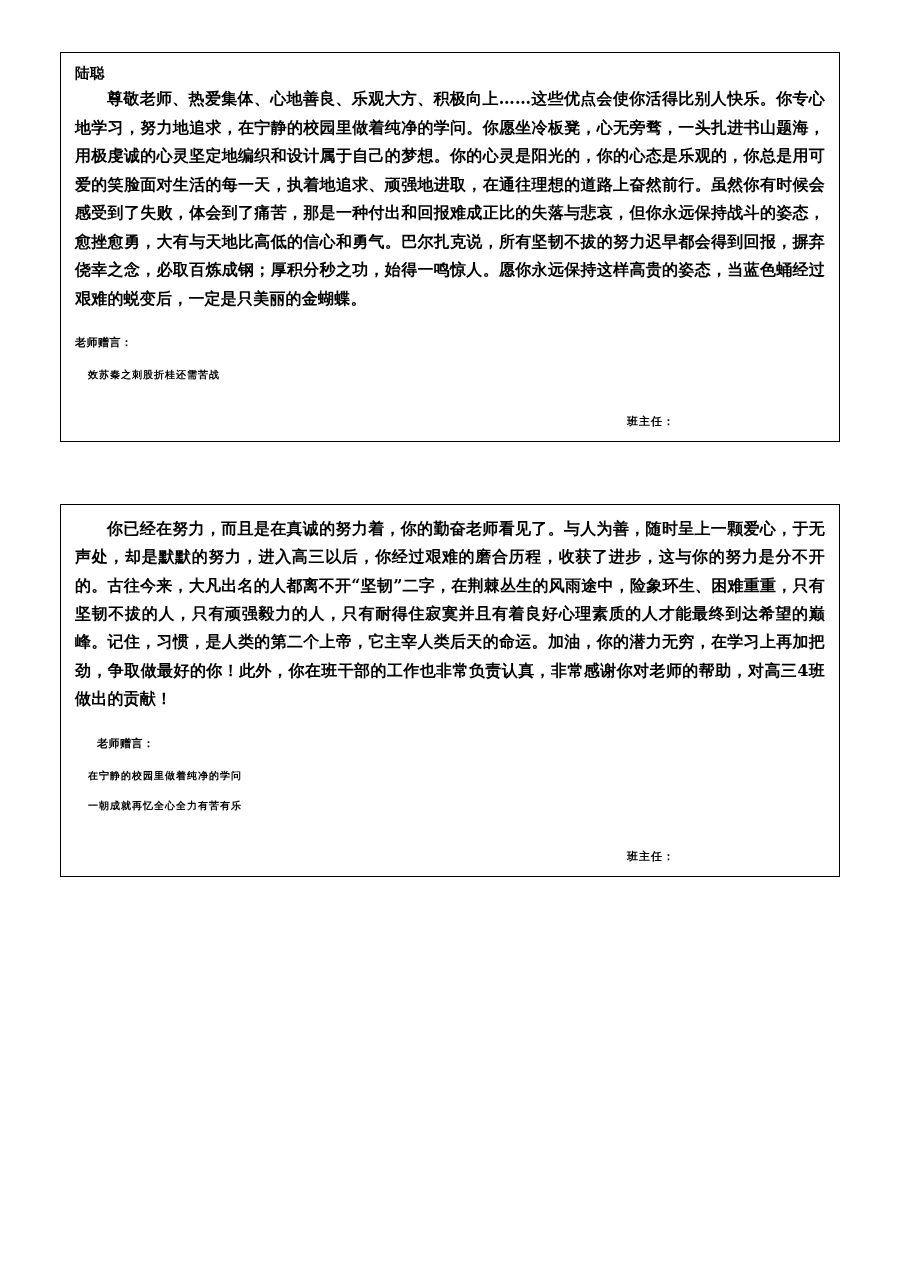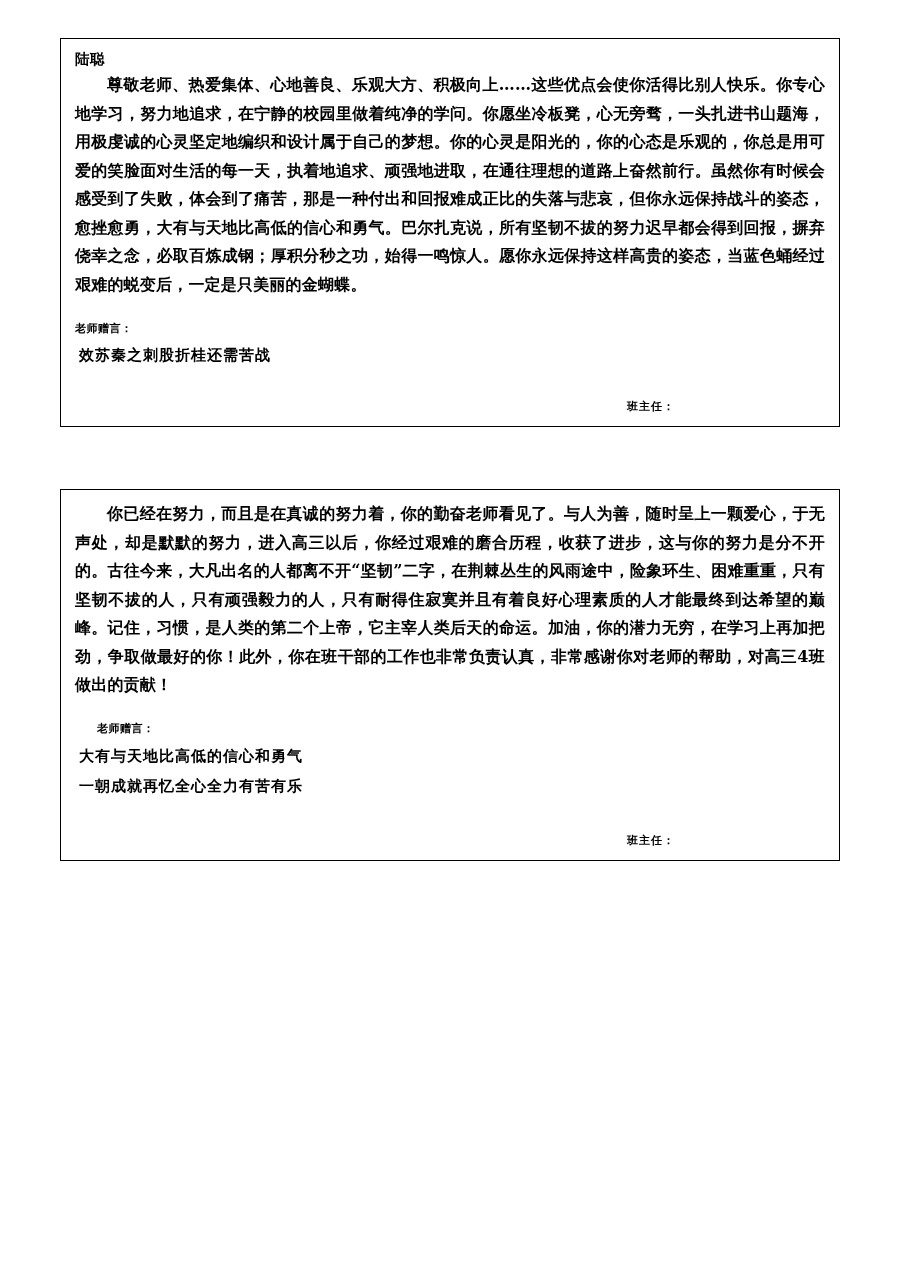"陆聪" .page { padding: 38px 60px 0 60px -> 52px 60px 0 60px }
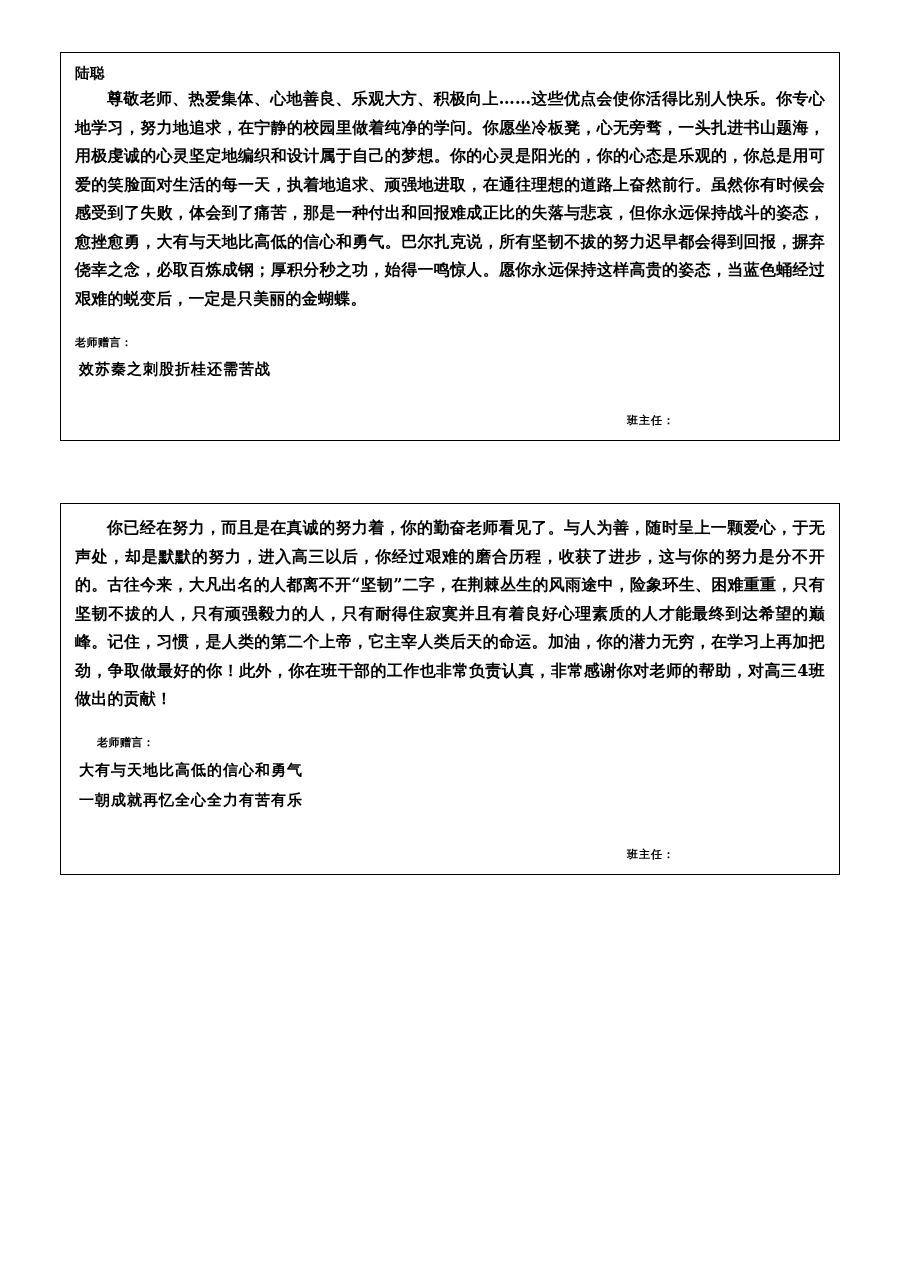"效苏秦之刺股折桂还需苦战" .gift-line { font-size: 15px -> 10px; margin: 4px -> 13px }
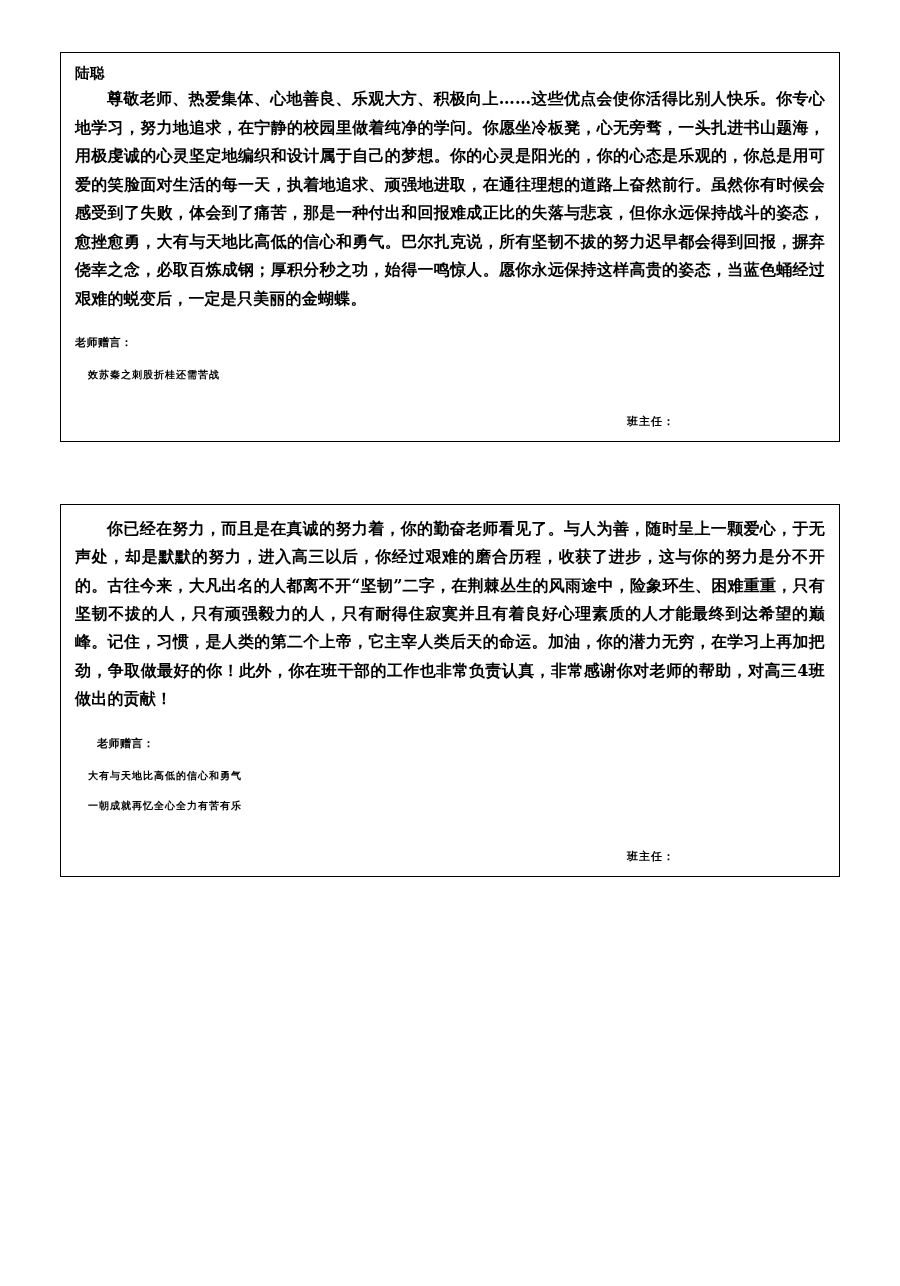"大有与天地比高低的信心和勇气" div.gift-line { text: 大有与天地比高低的信心和勇气 -> 在宁静的校园里做着纯净的学问 }
